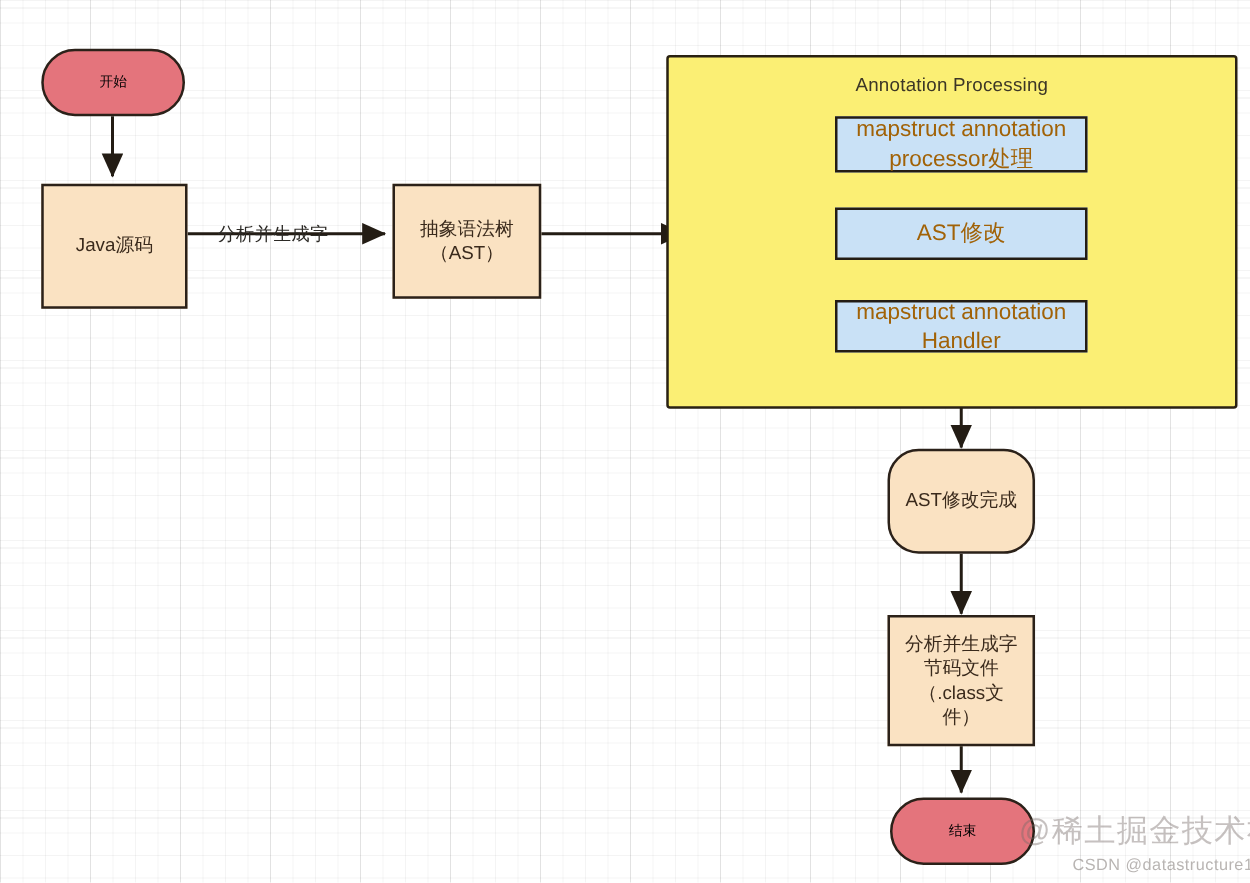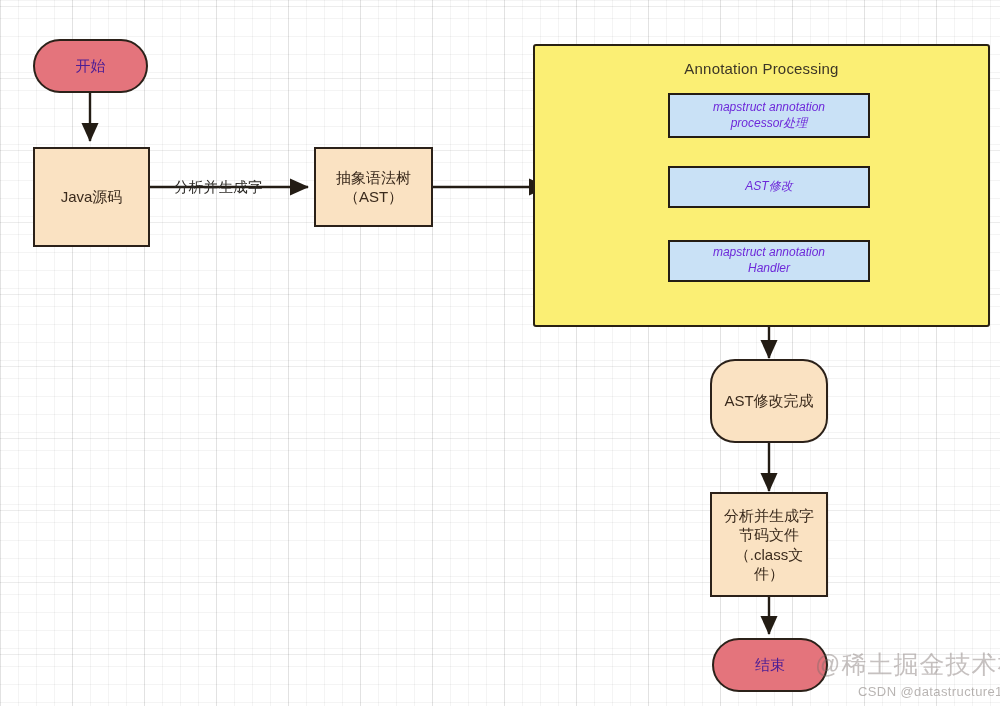"开始" .node-terminal { color: #4c1d95 -> #000000; font-size: 15px -> 11px }
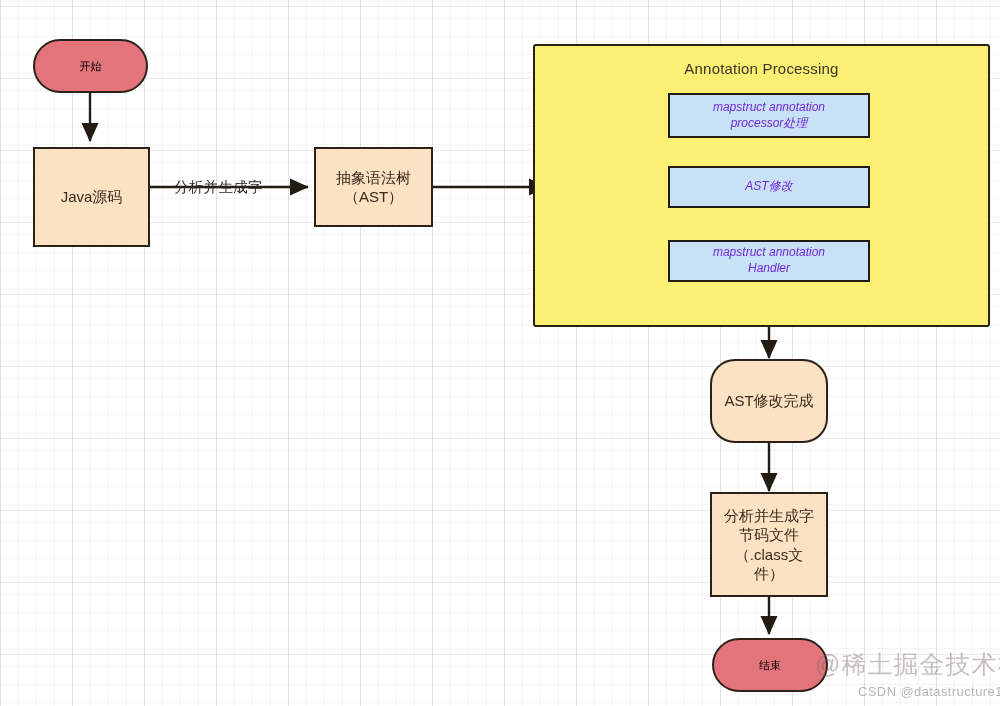"mapstruct annotation" .node-sub { color: #6d28d9 -> #a16207; font-size: 12px -> 18px; font-style: italic -> none }
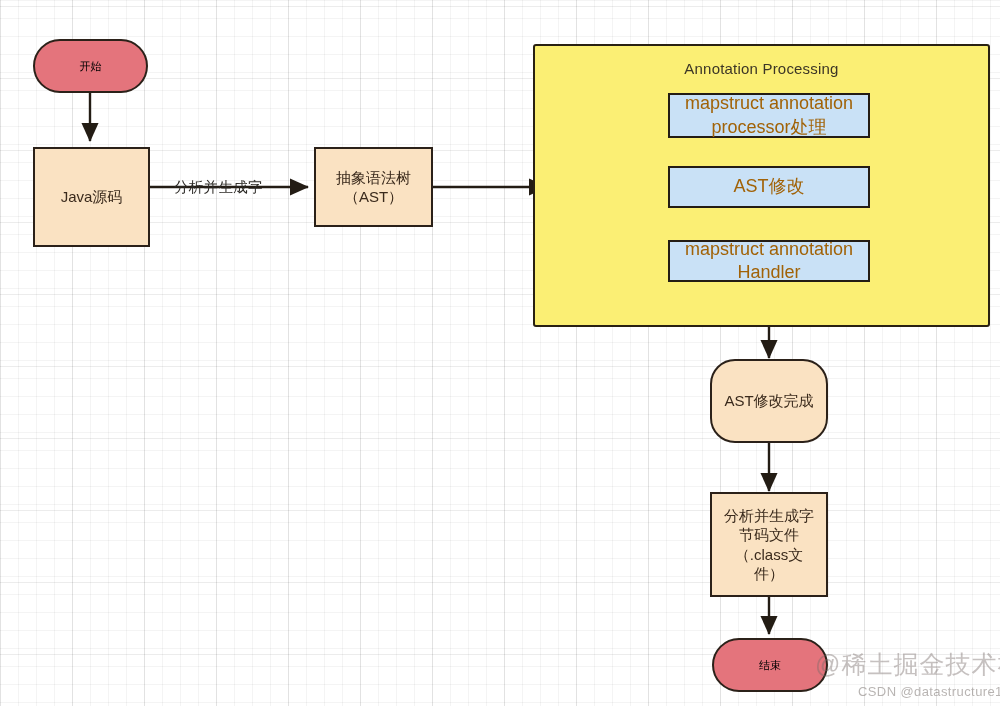"抽象语法树" div.node { height: 80px -> 92px }
